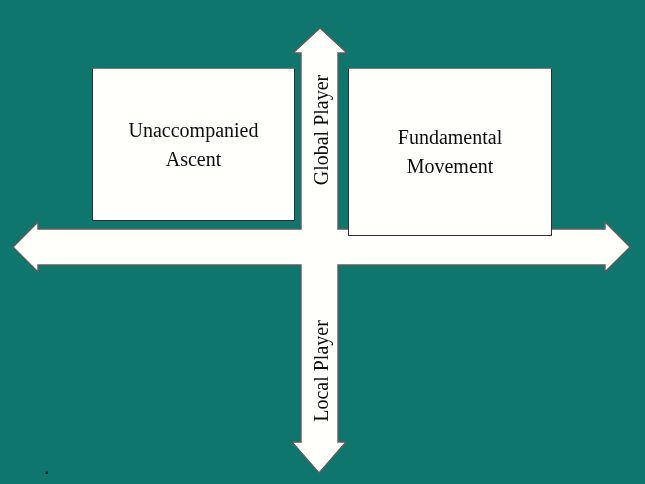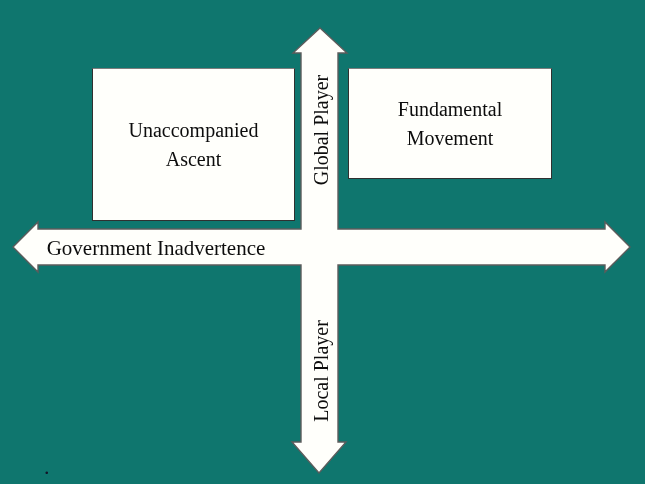"Fundamental Movement" .box-tr { height: 111px -> 168px }
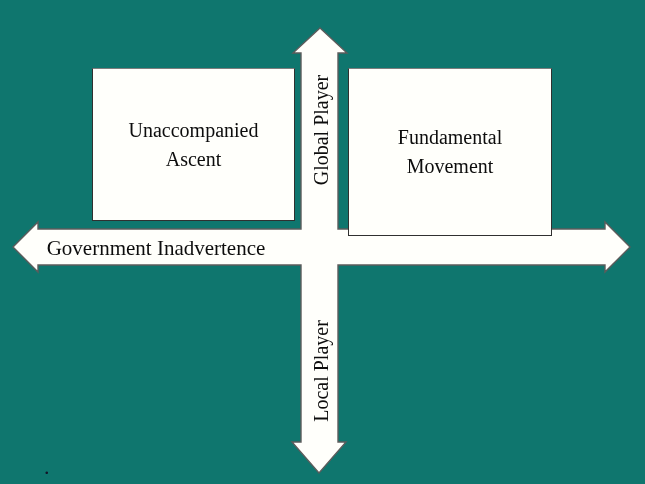"Government Inadvertence" div.axis-label-h { html: <div>Government Inadvertence</div> -> none }
